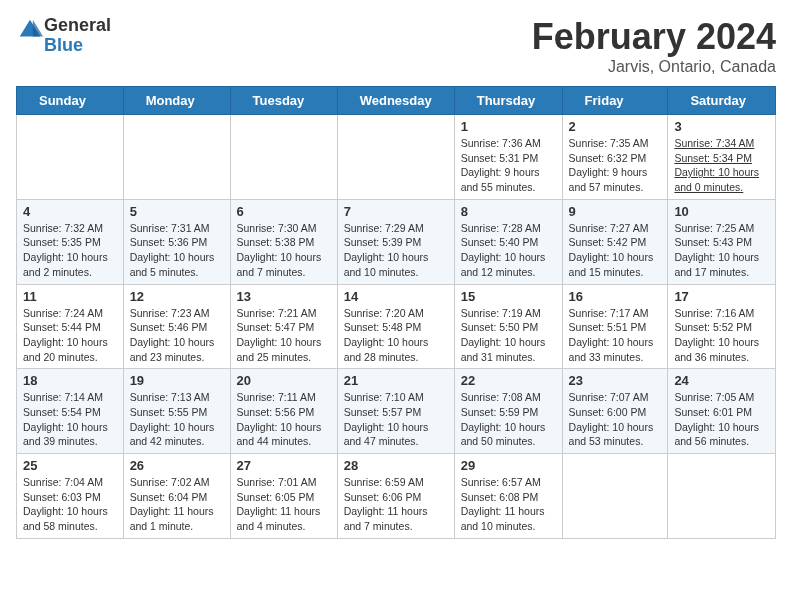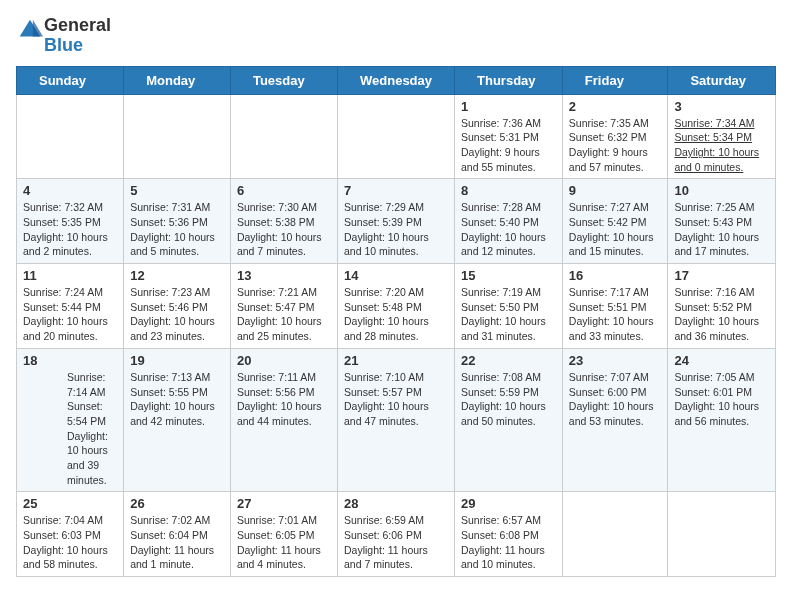"February 2024" div.title-area { html: none -> <div> <div>February 2024</div> <div>Jarvis, Ontario, Canada</div> </div> }
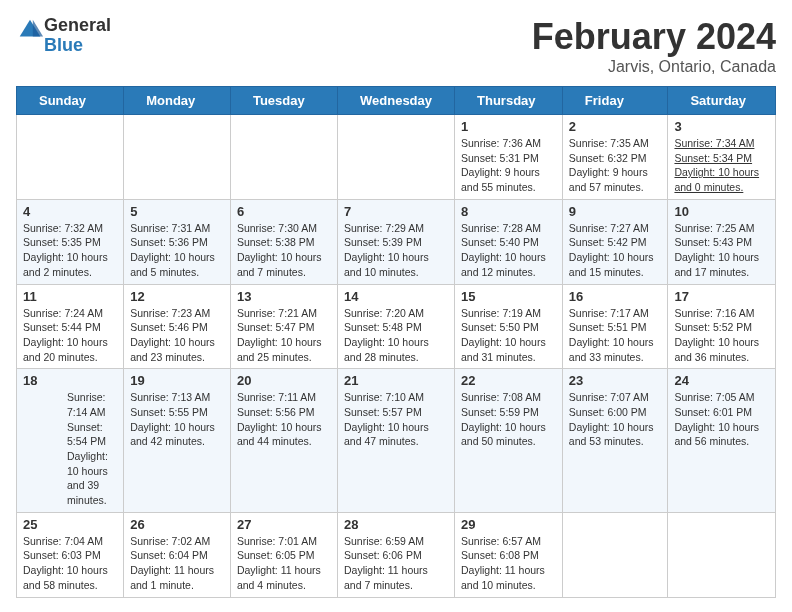"Sunrise: 7:14 AM" div.day-info { margin-left: 44px -> none }
